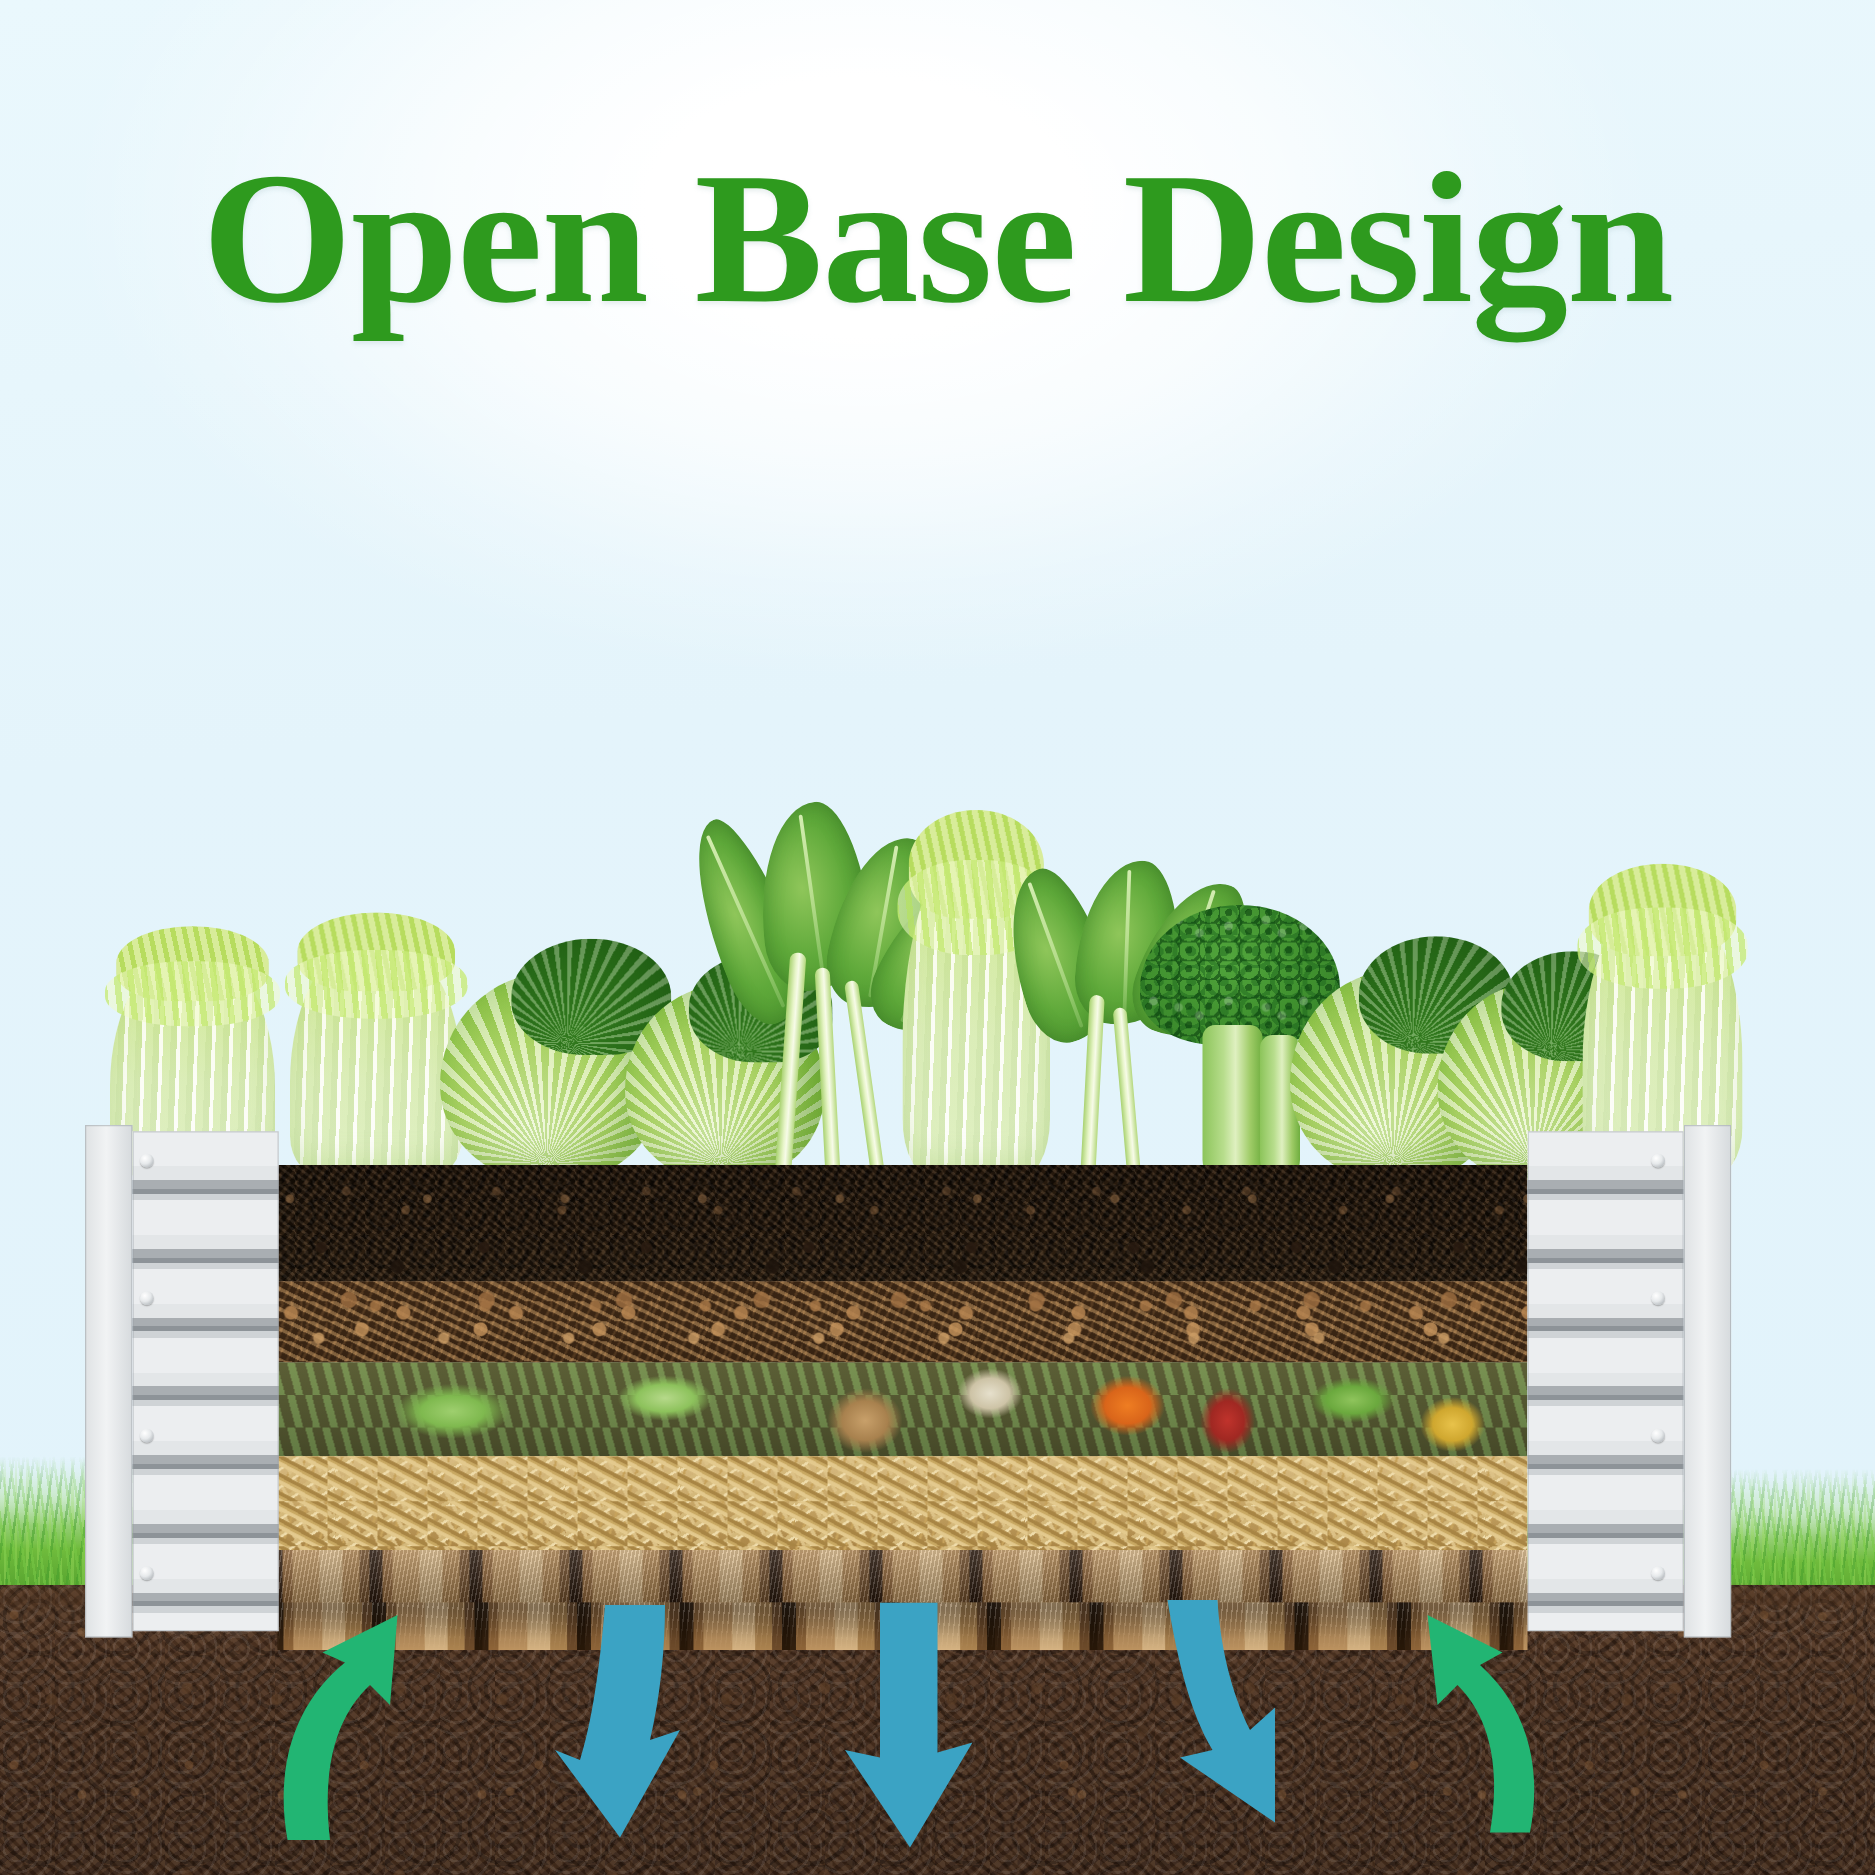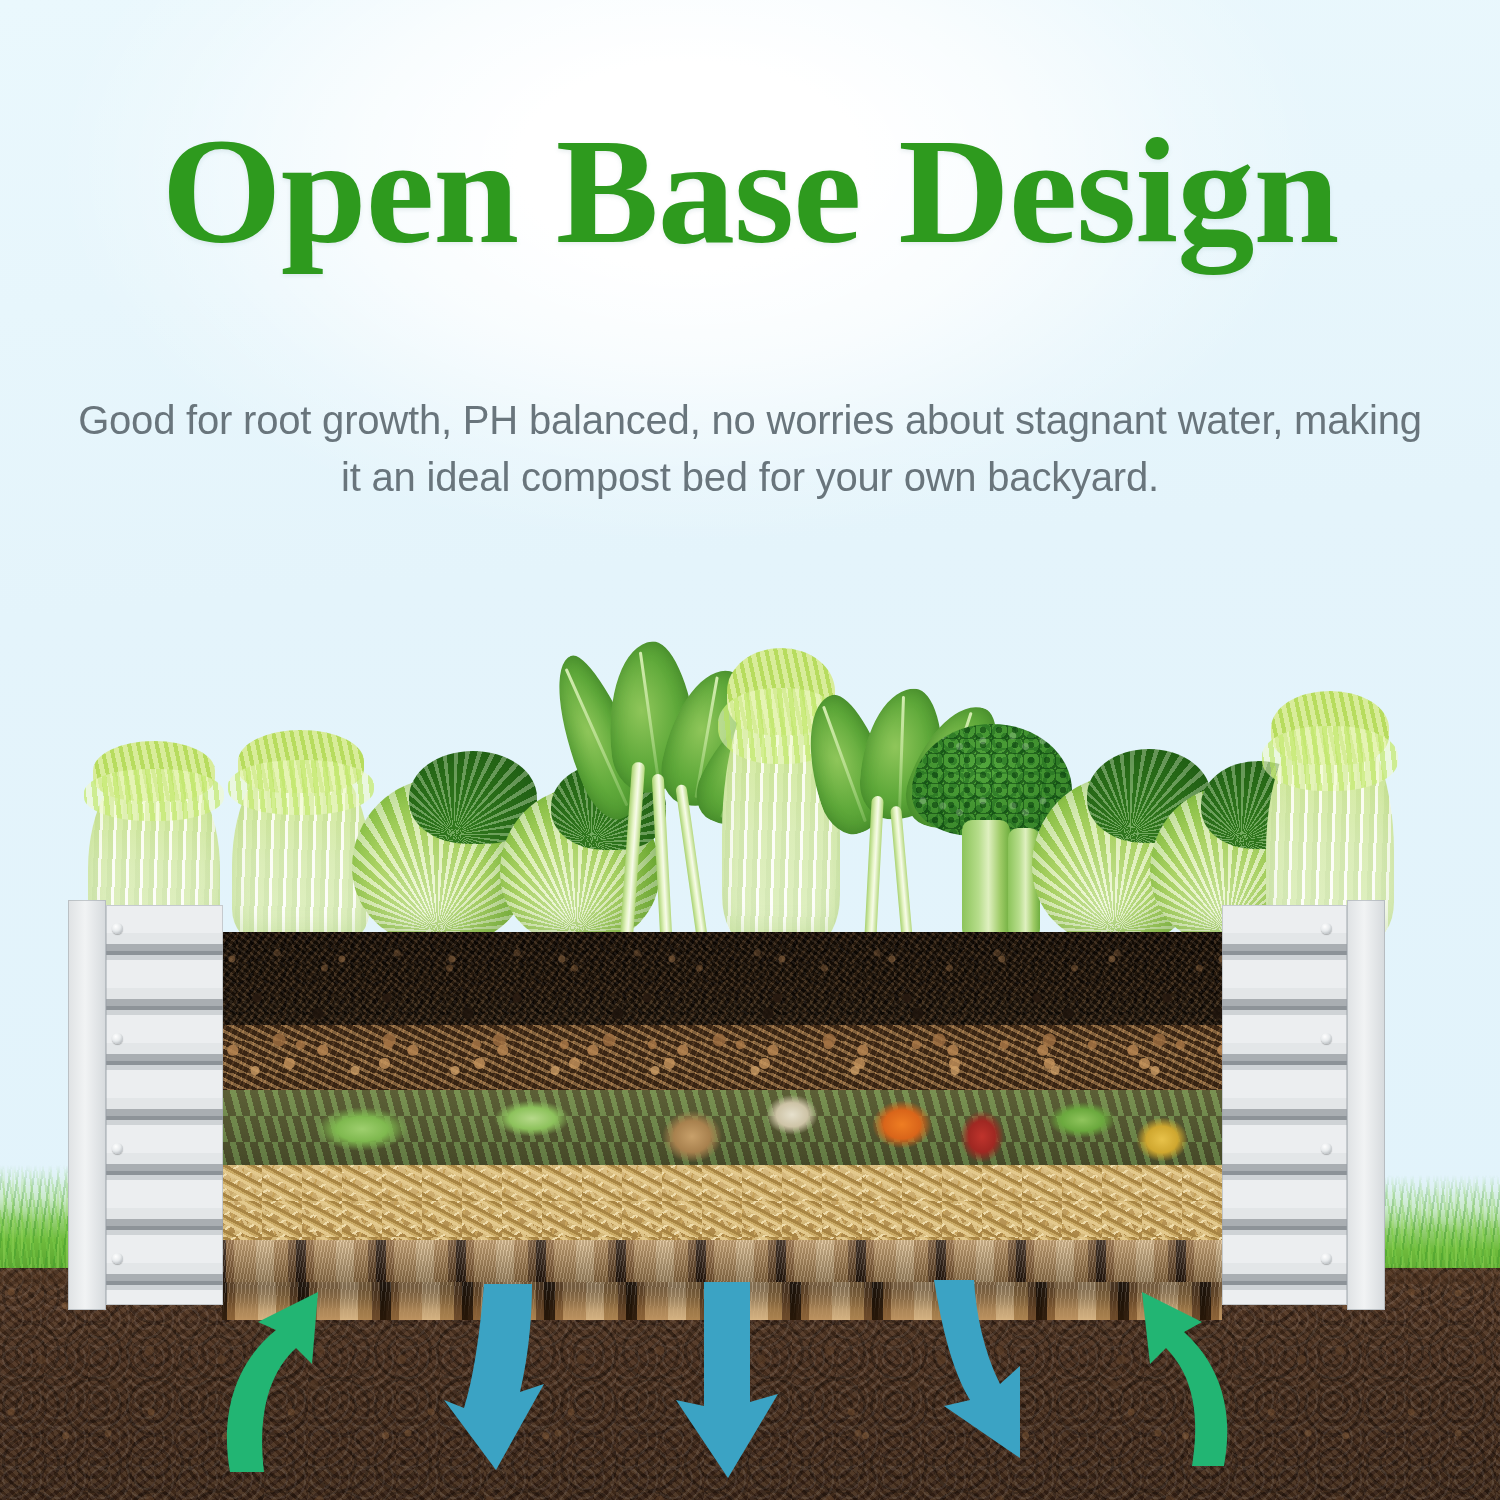"Good for root growth, PH" div.subtitle { html: <div>Good for root growth, PH balanced, no worries about stagnant water, making it an ideal compost bed for your own backyard.</div> -> none }
